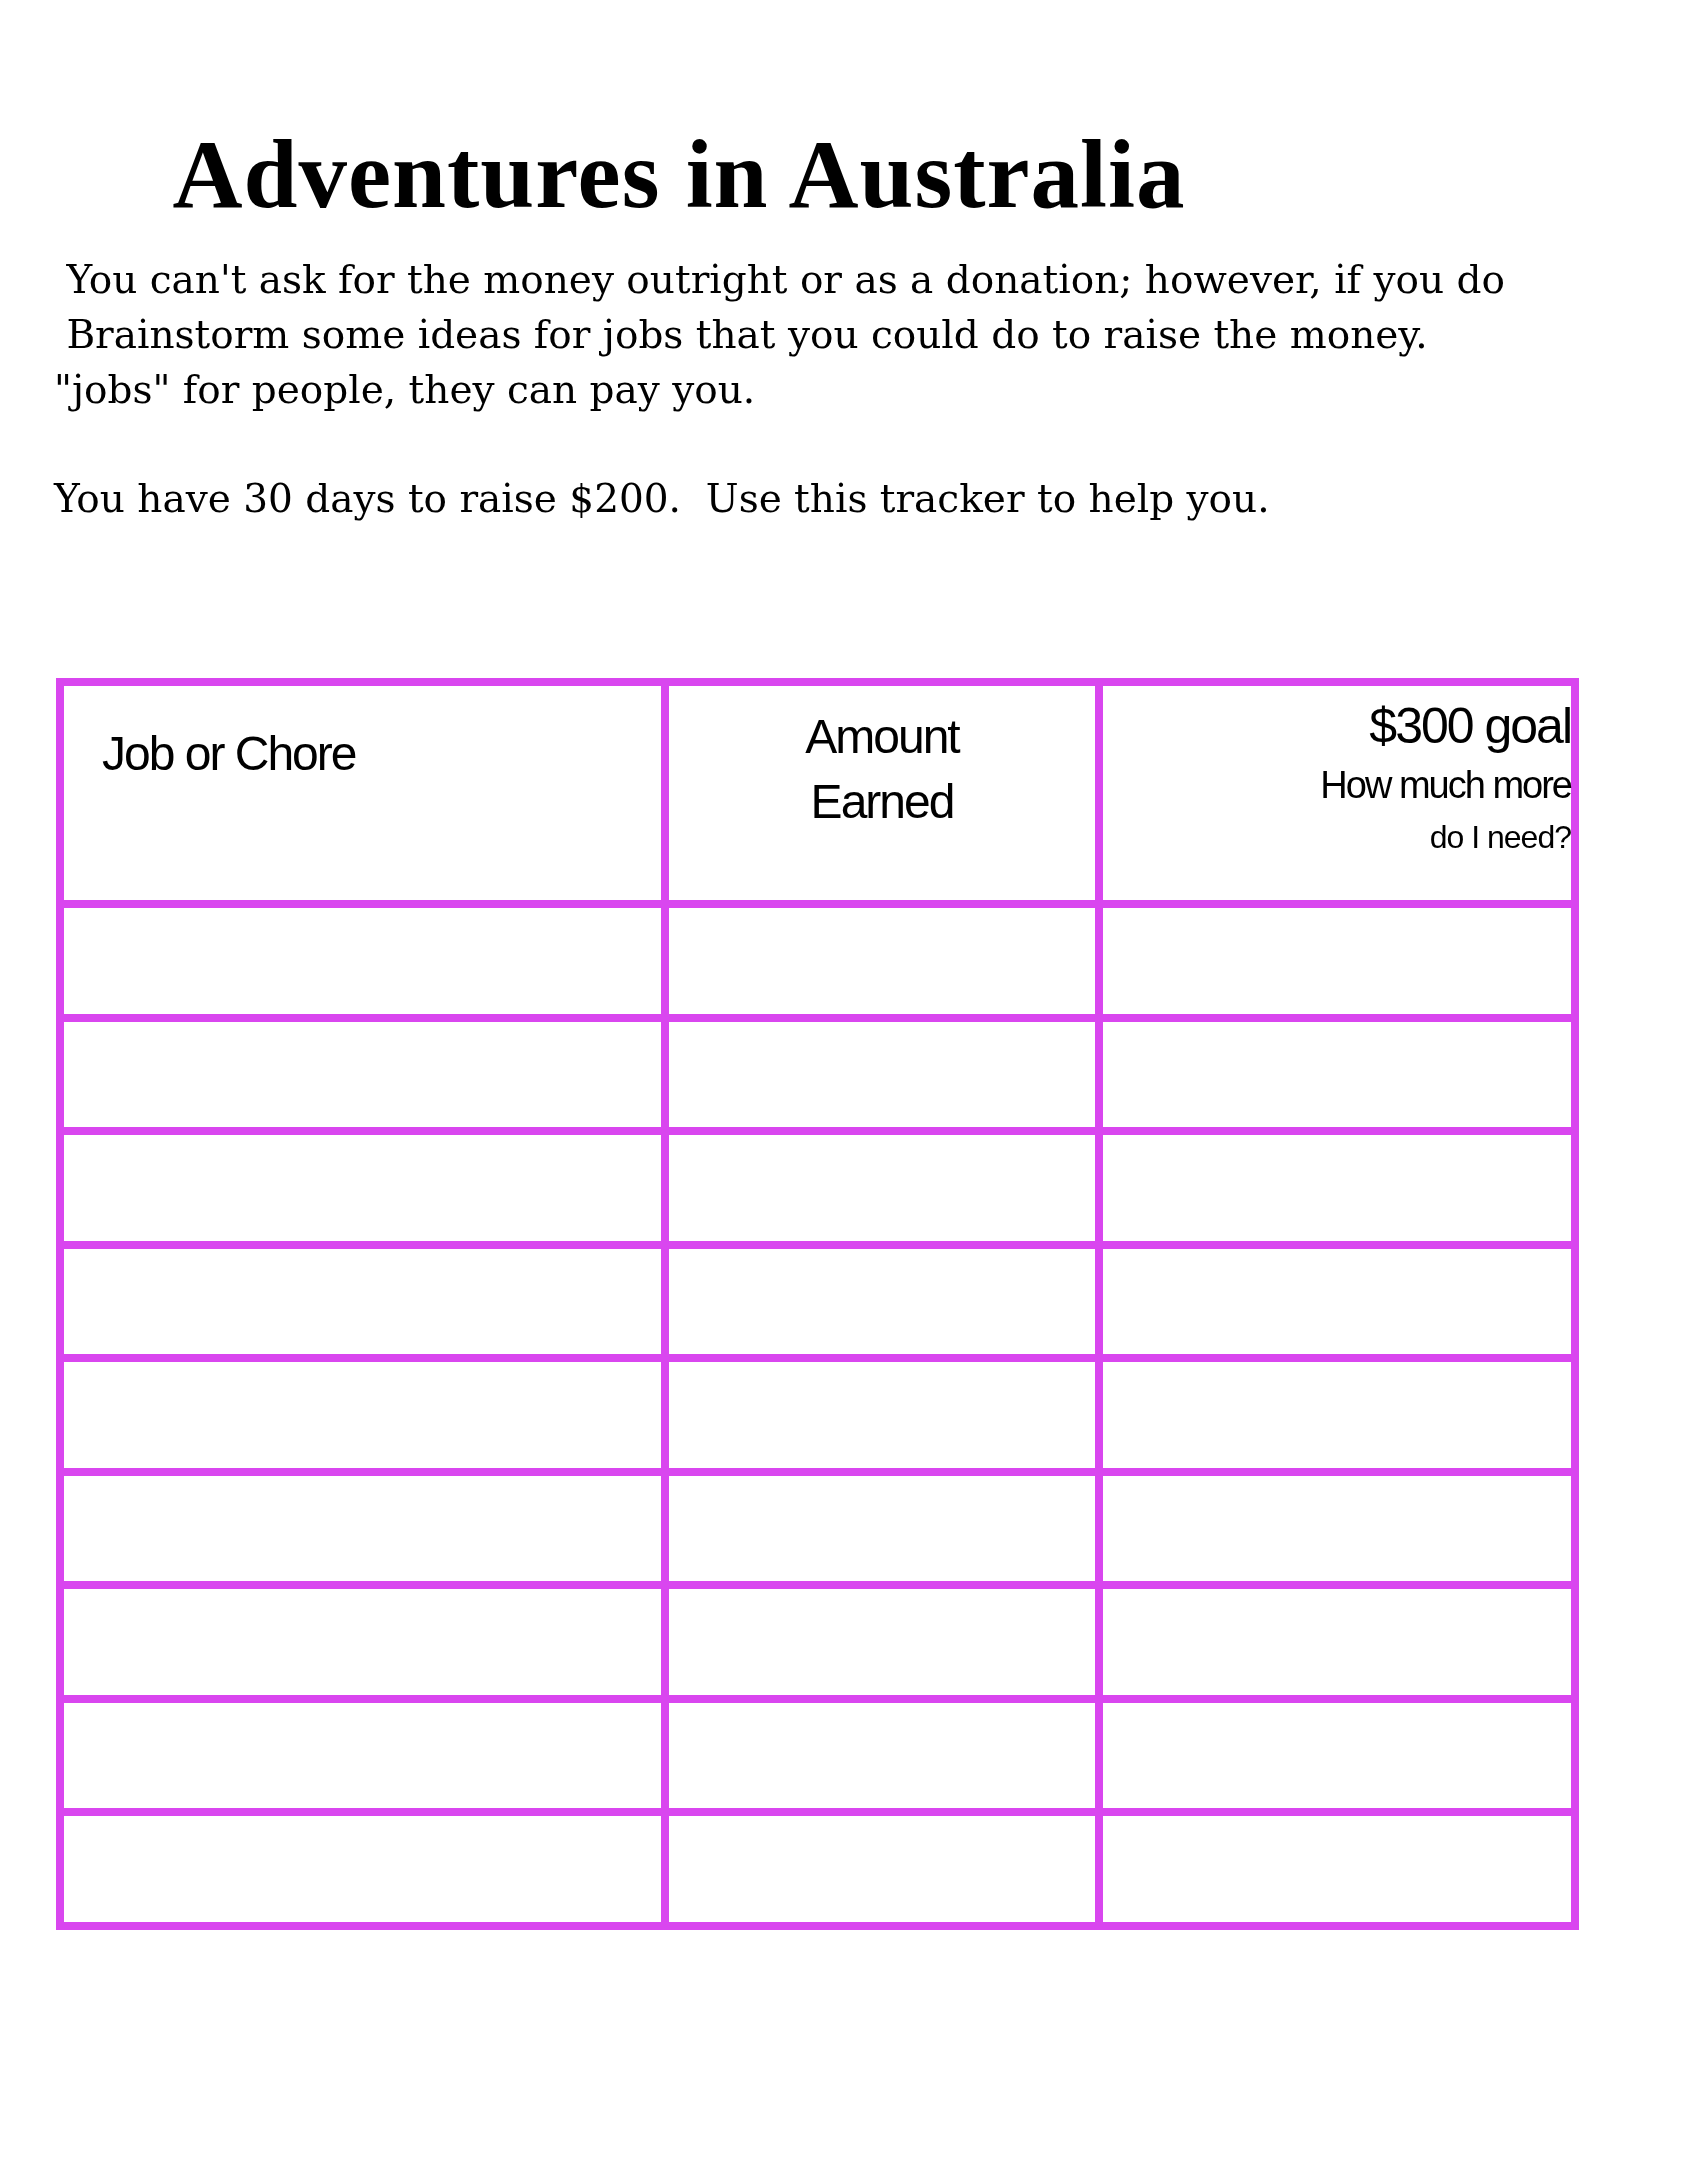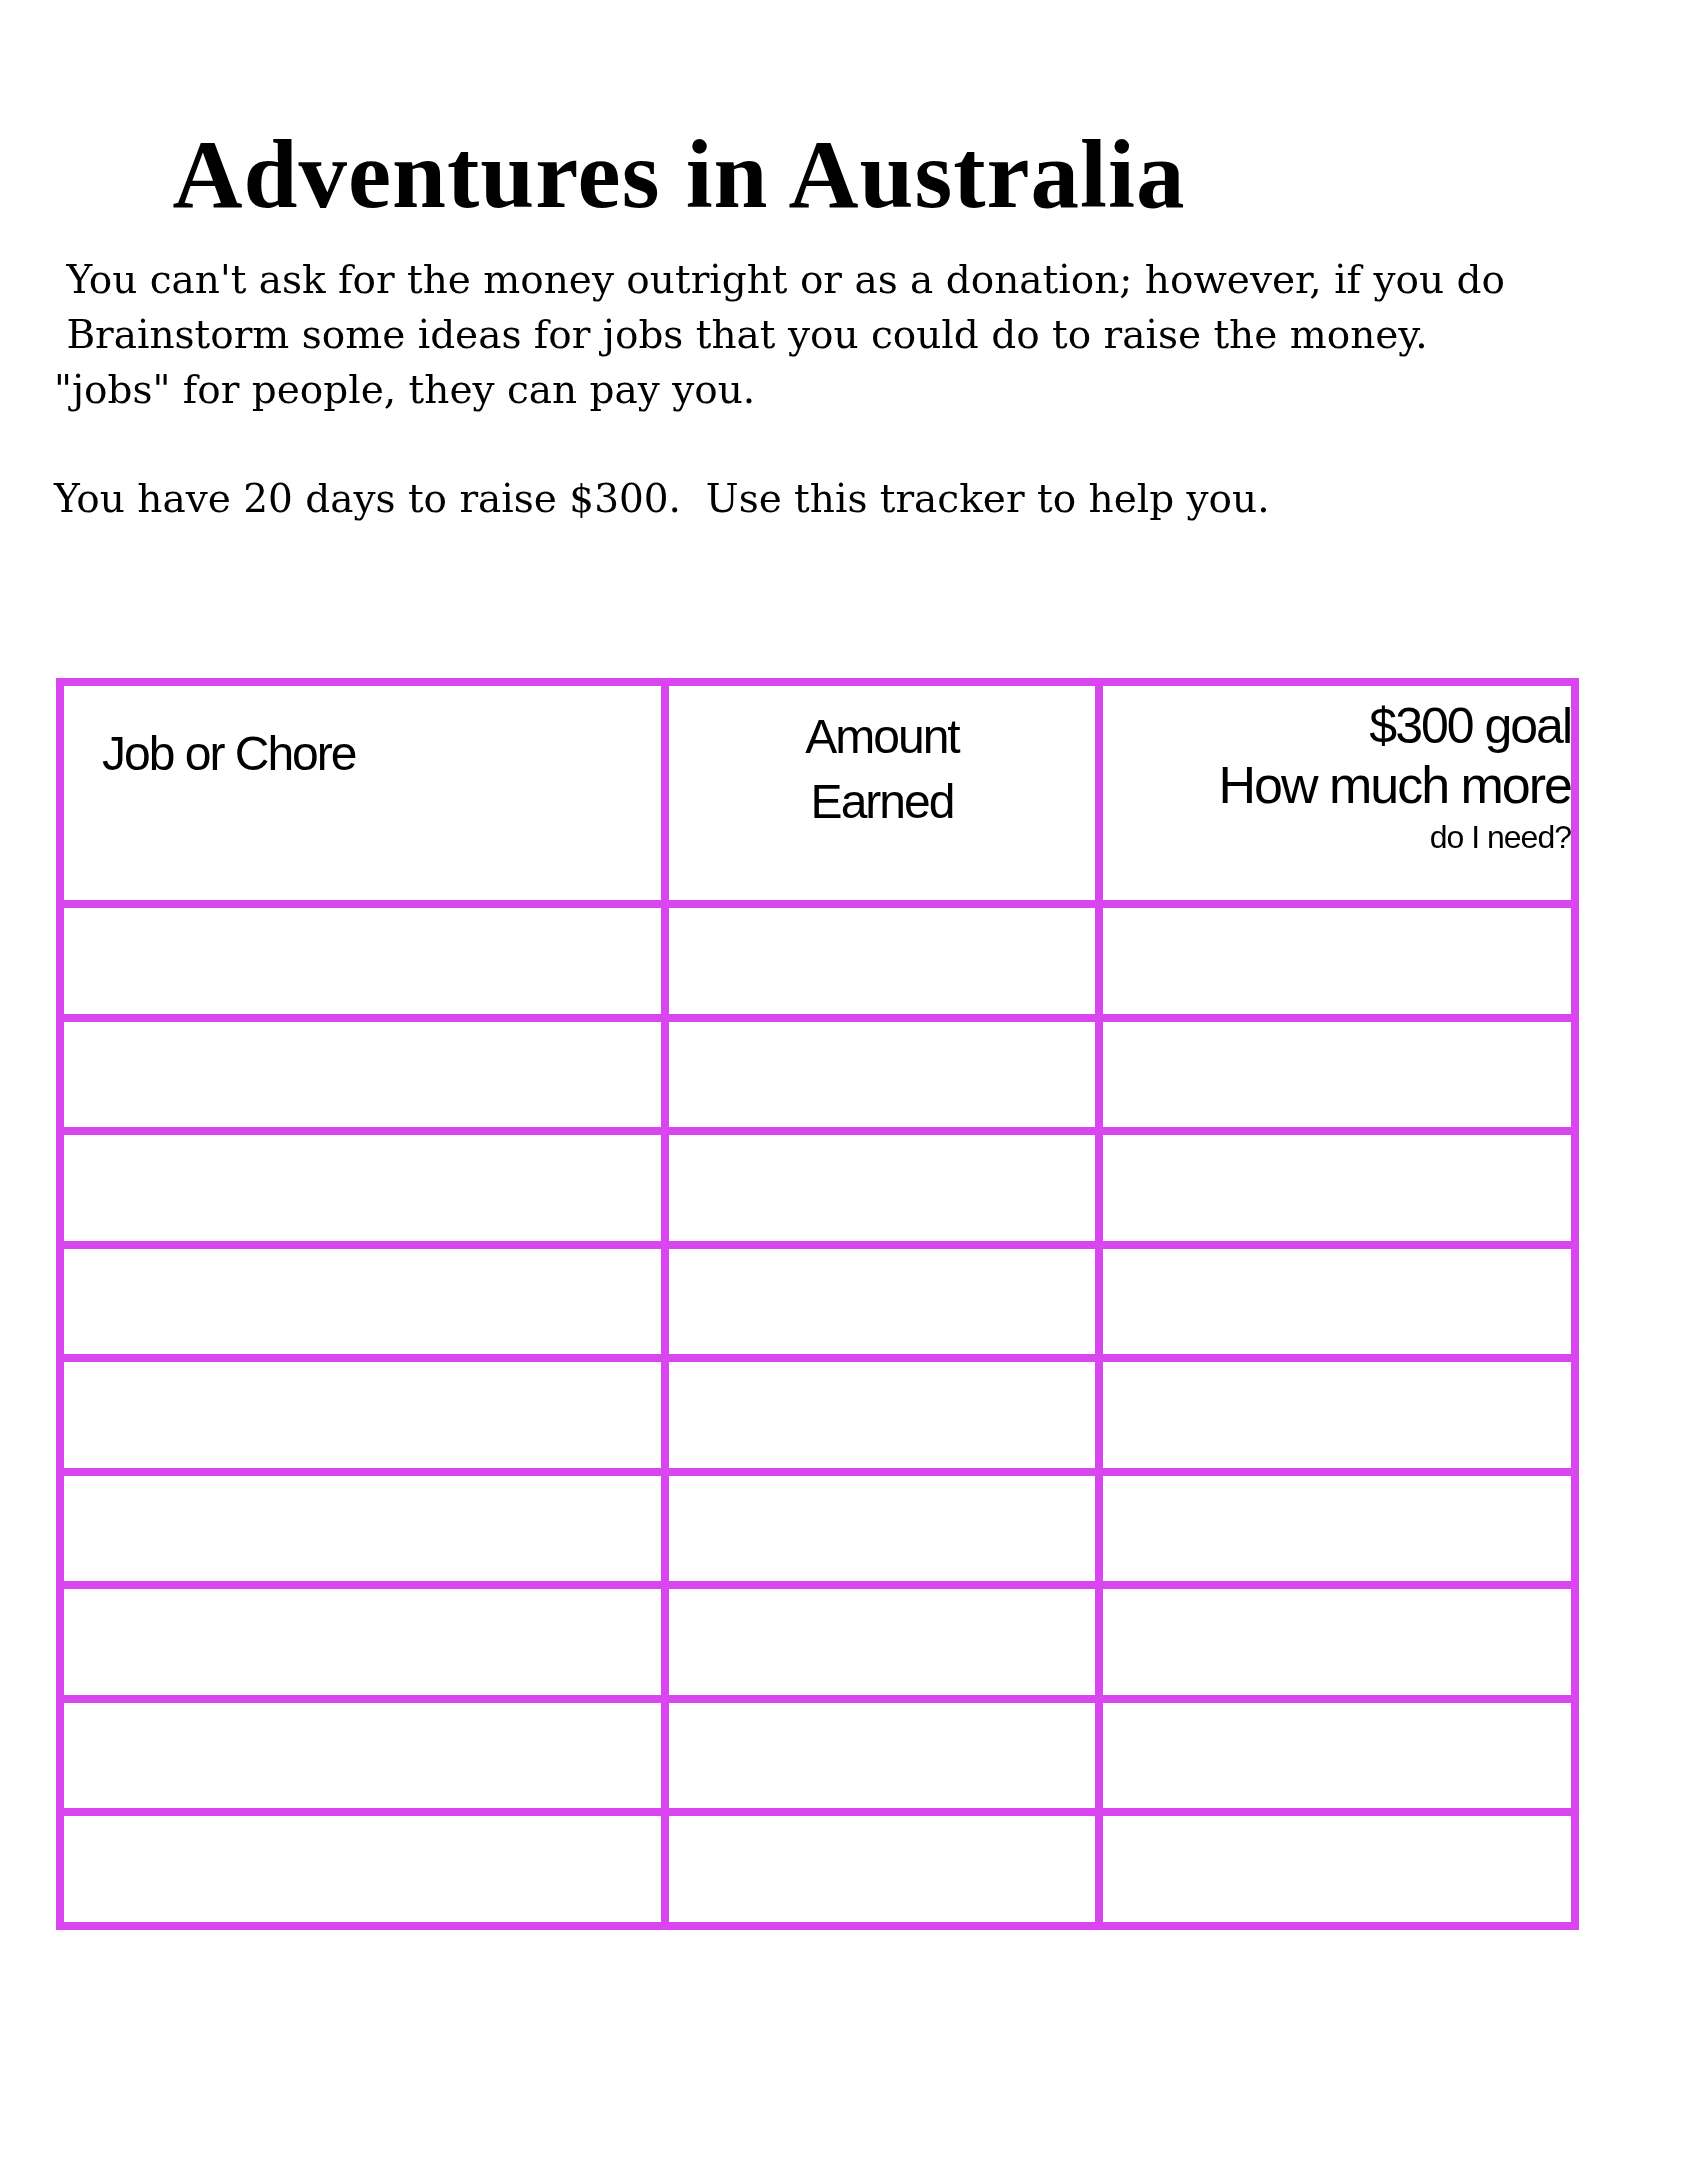"You have 20 days to" p { text: 20 days to raise $300 -> 30 days to raise $200 }
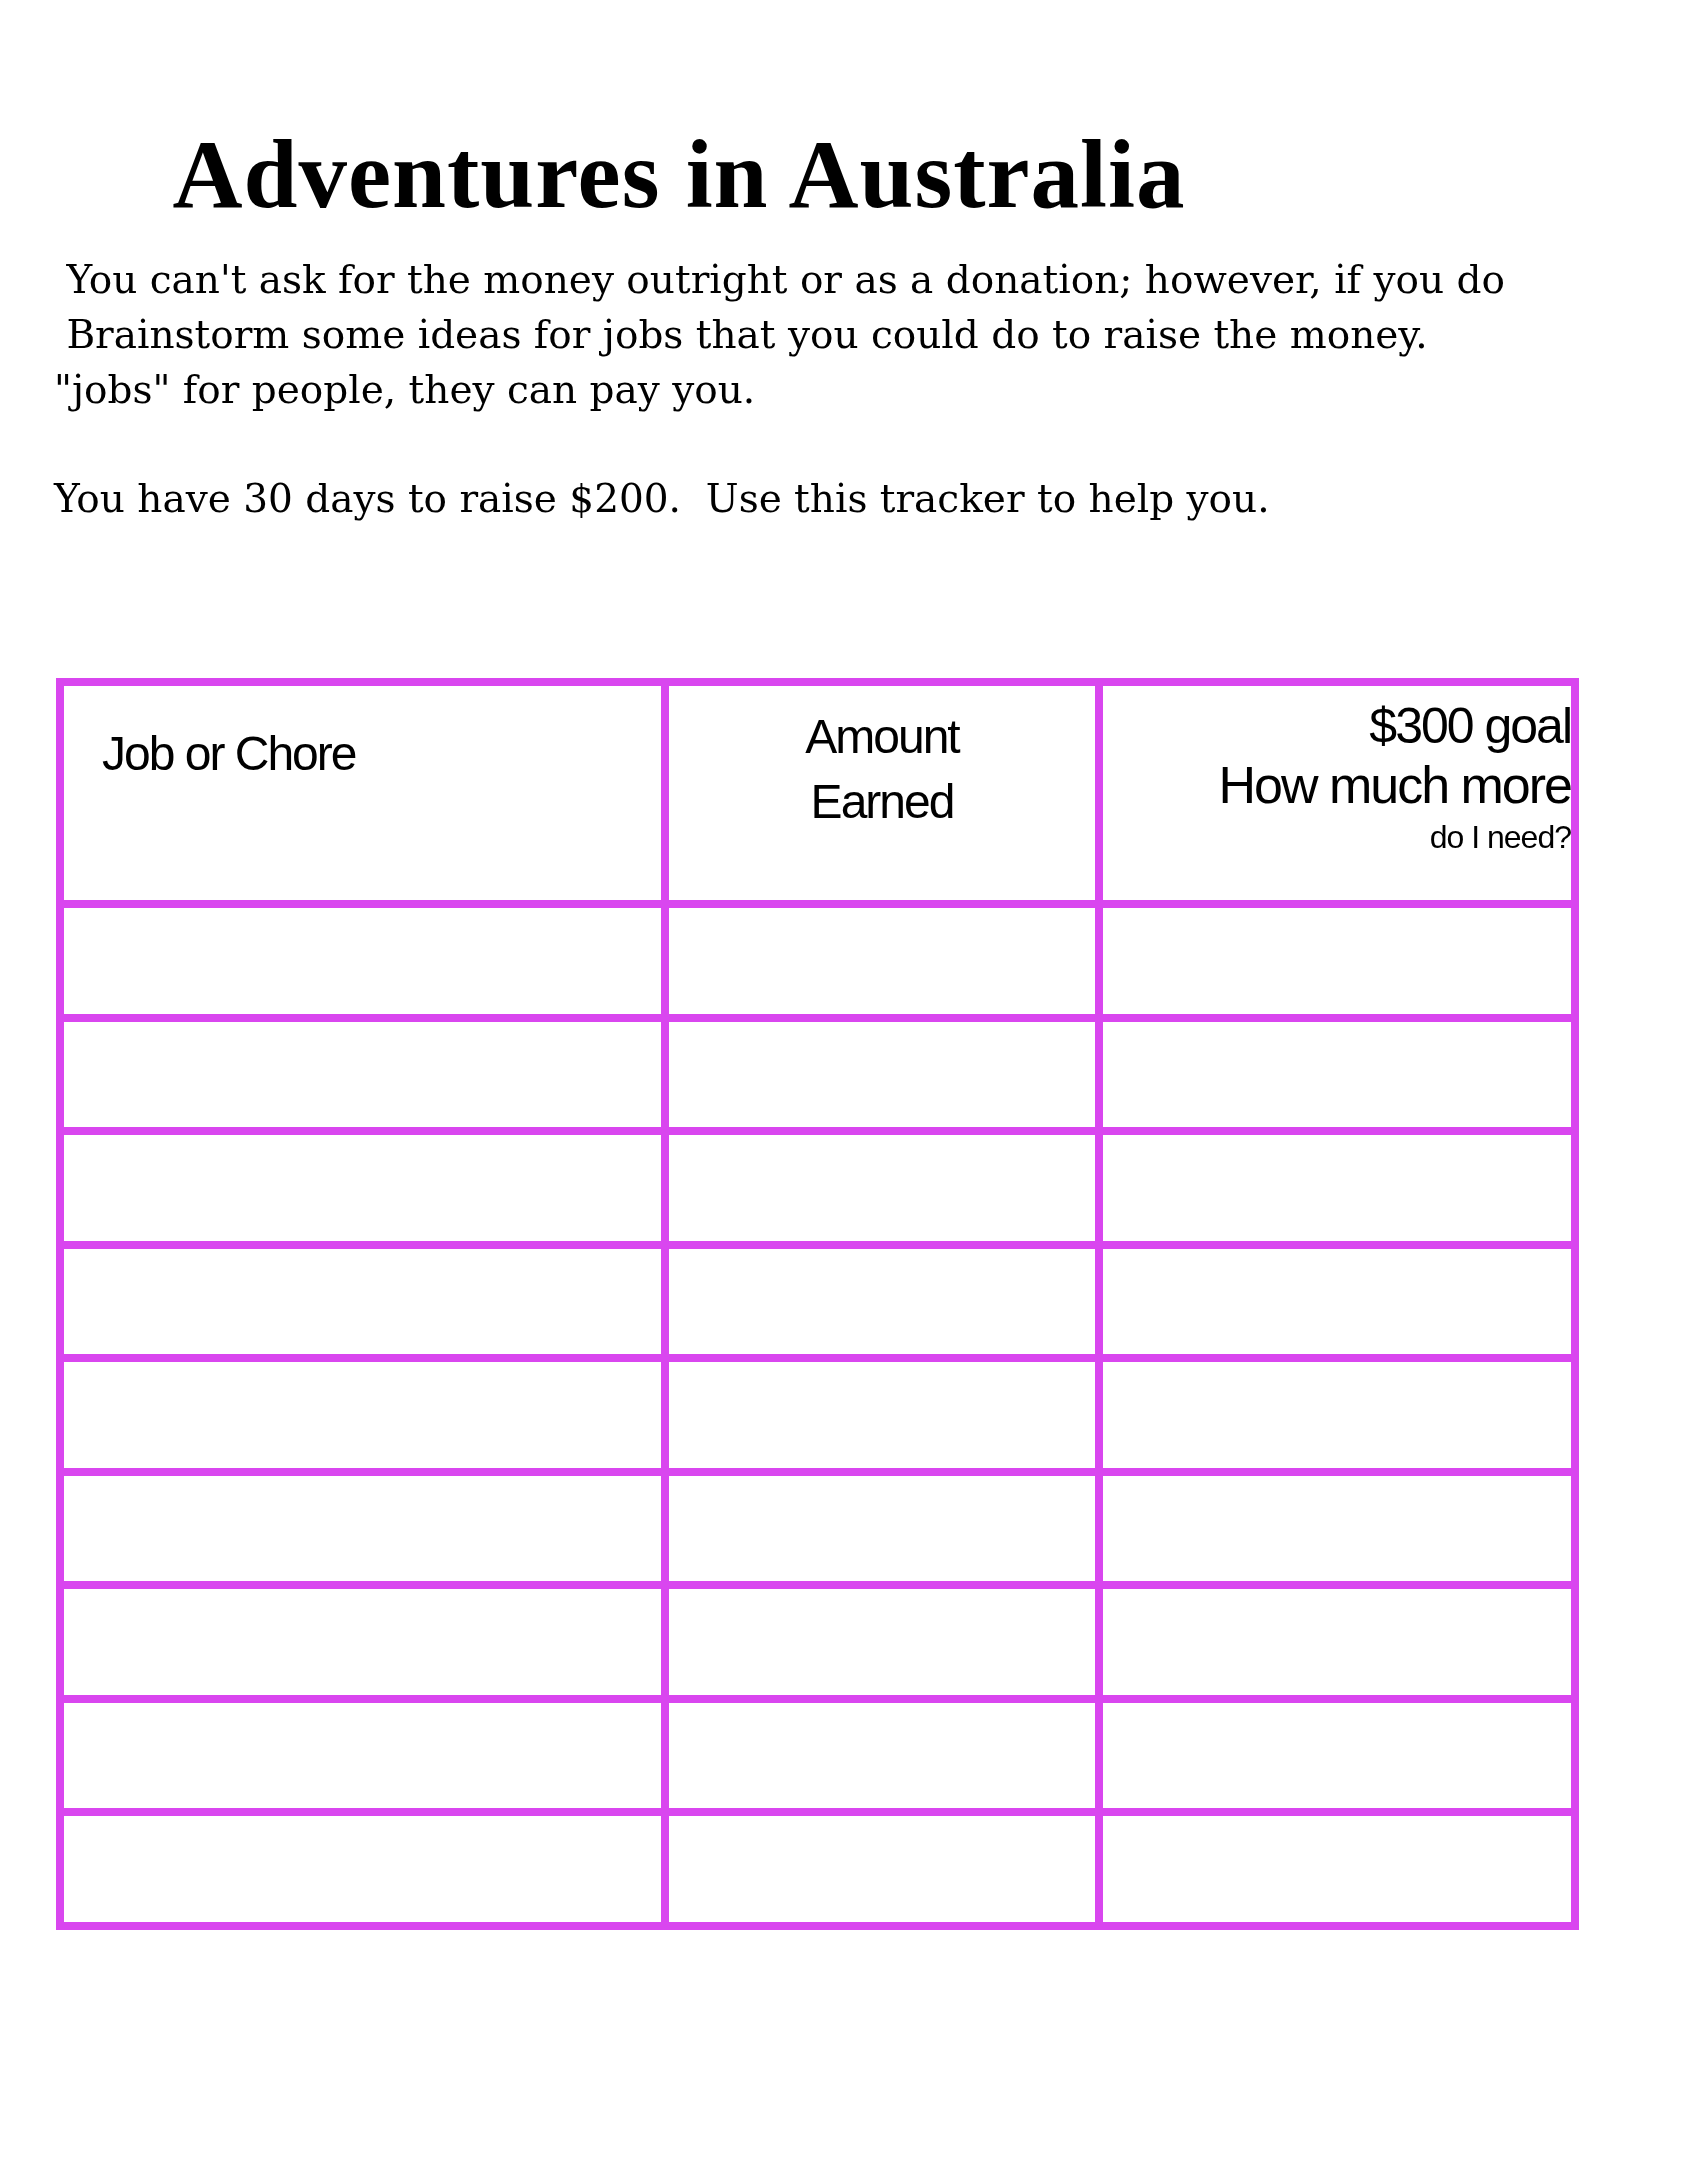"How much more" .h3 .b { font-size: 52px -> 38px }
